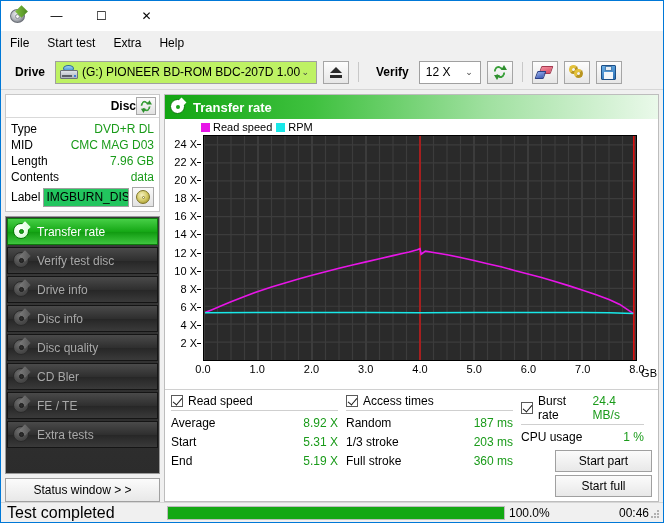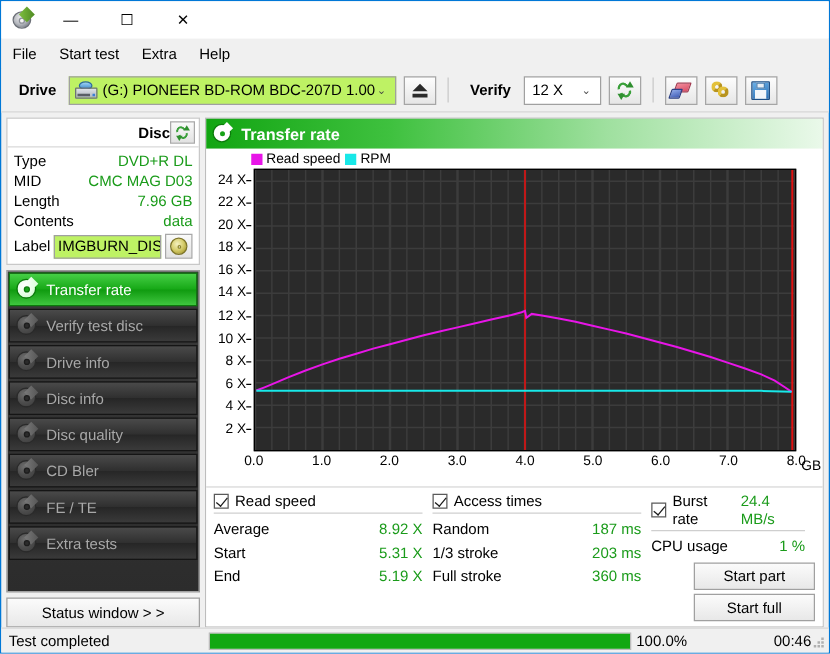"IMGBURN_DIS" .label-input { background: #bef264 -> #22c55e }
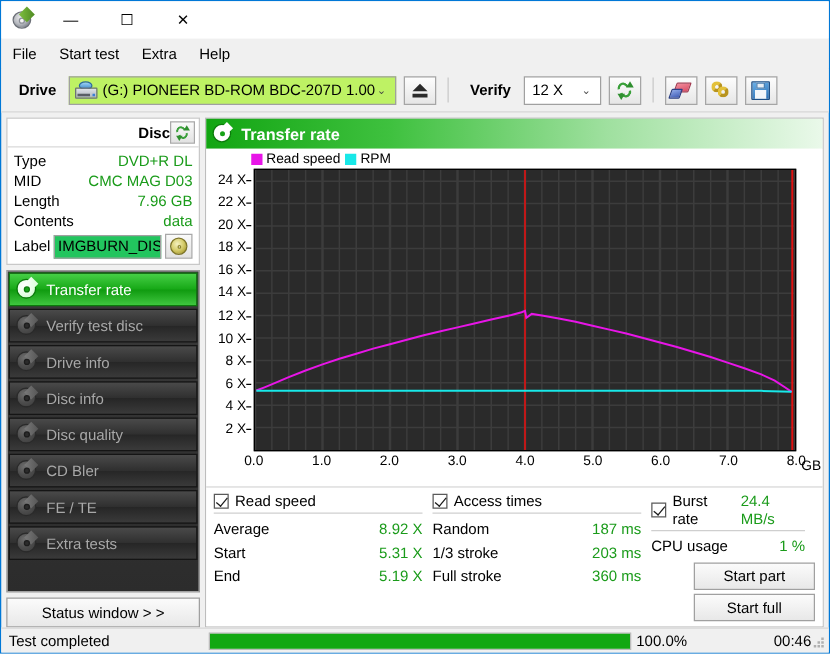"Test completed" .sb-text { font-size: 12px -> 16px }
